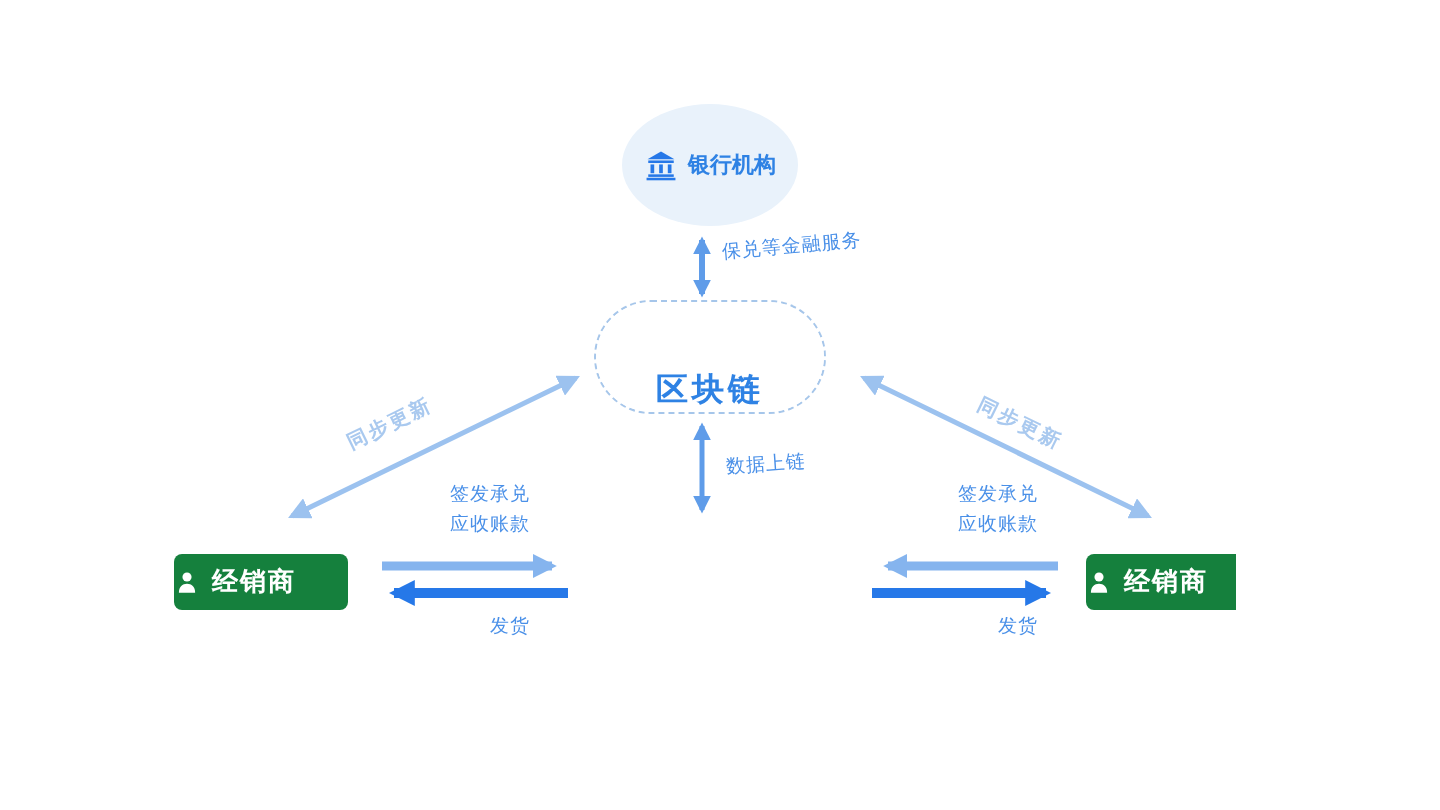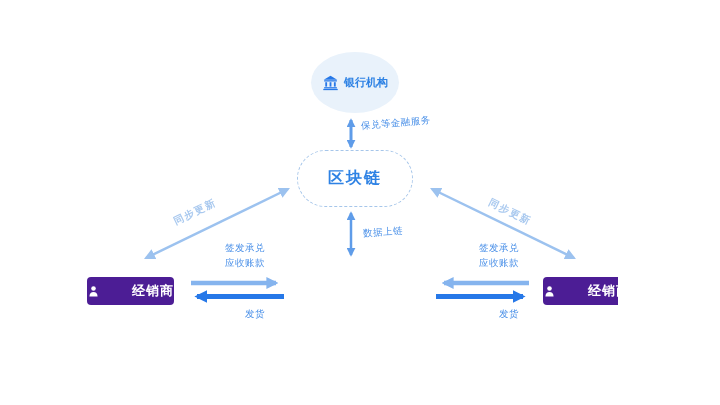"银行机构" #canvas { font-family: Liberation Sans, sans-serif -> Liberation Mono, monospace }
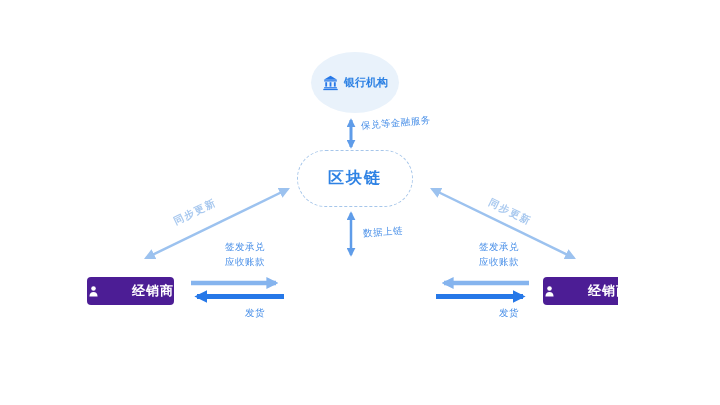"区块链" .blockchain { align-items: center -> flex-end }
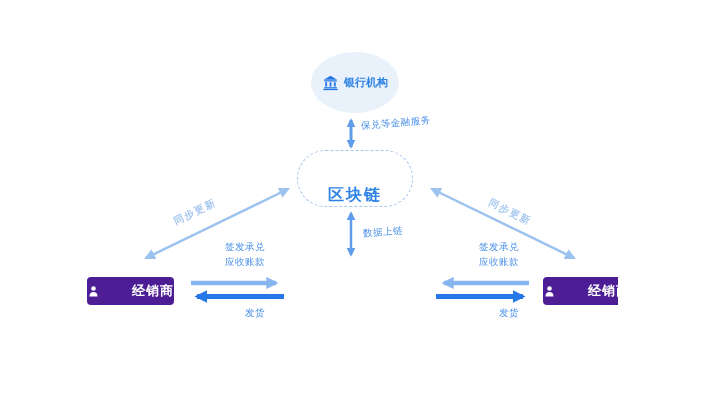"经销商" .dist-btn { background: #4c1d95 -> #15803d; justify-content: space-between -> flex-start }
